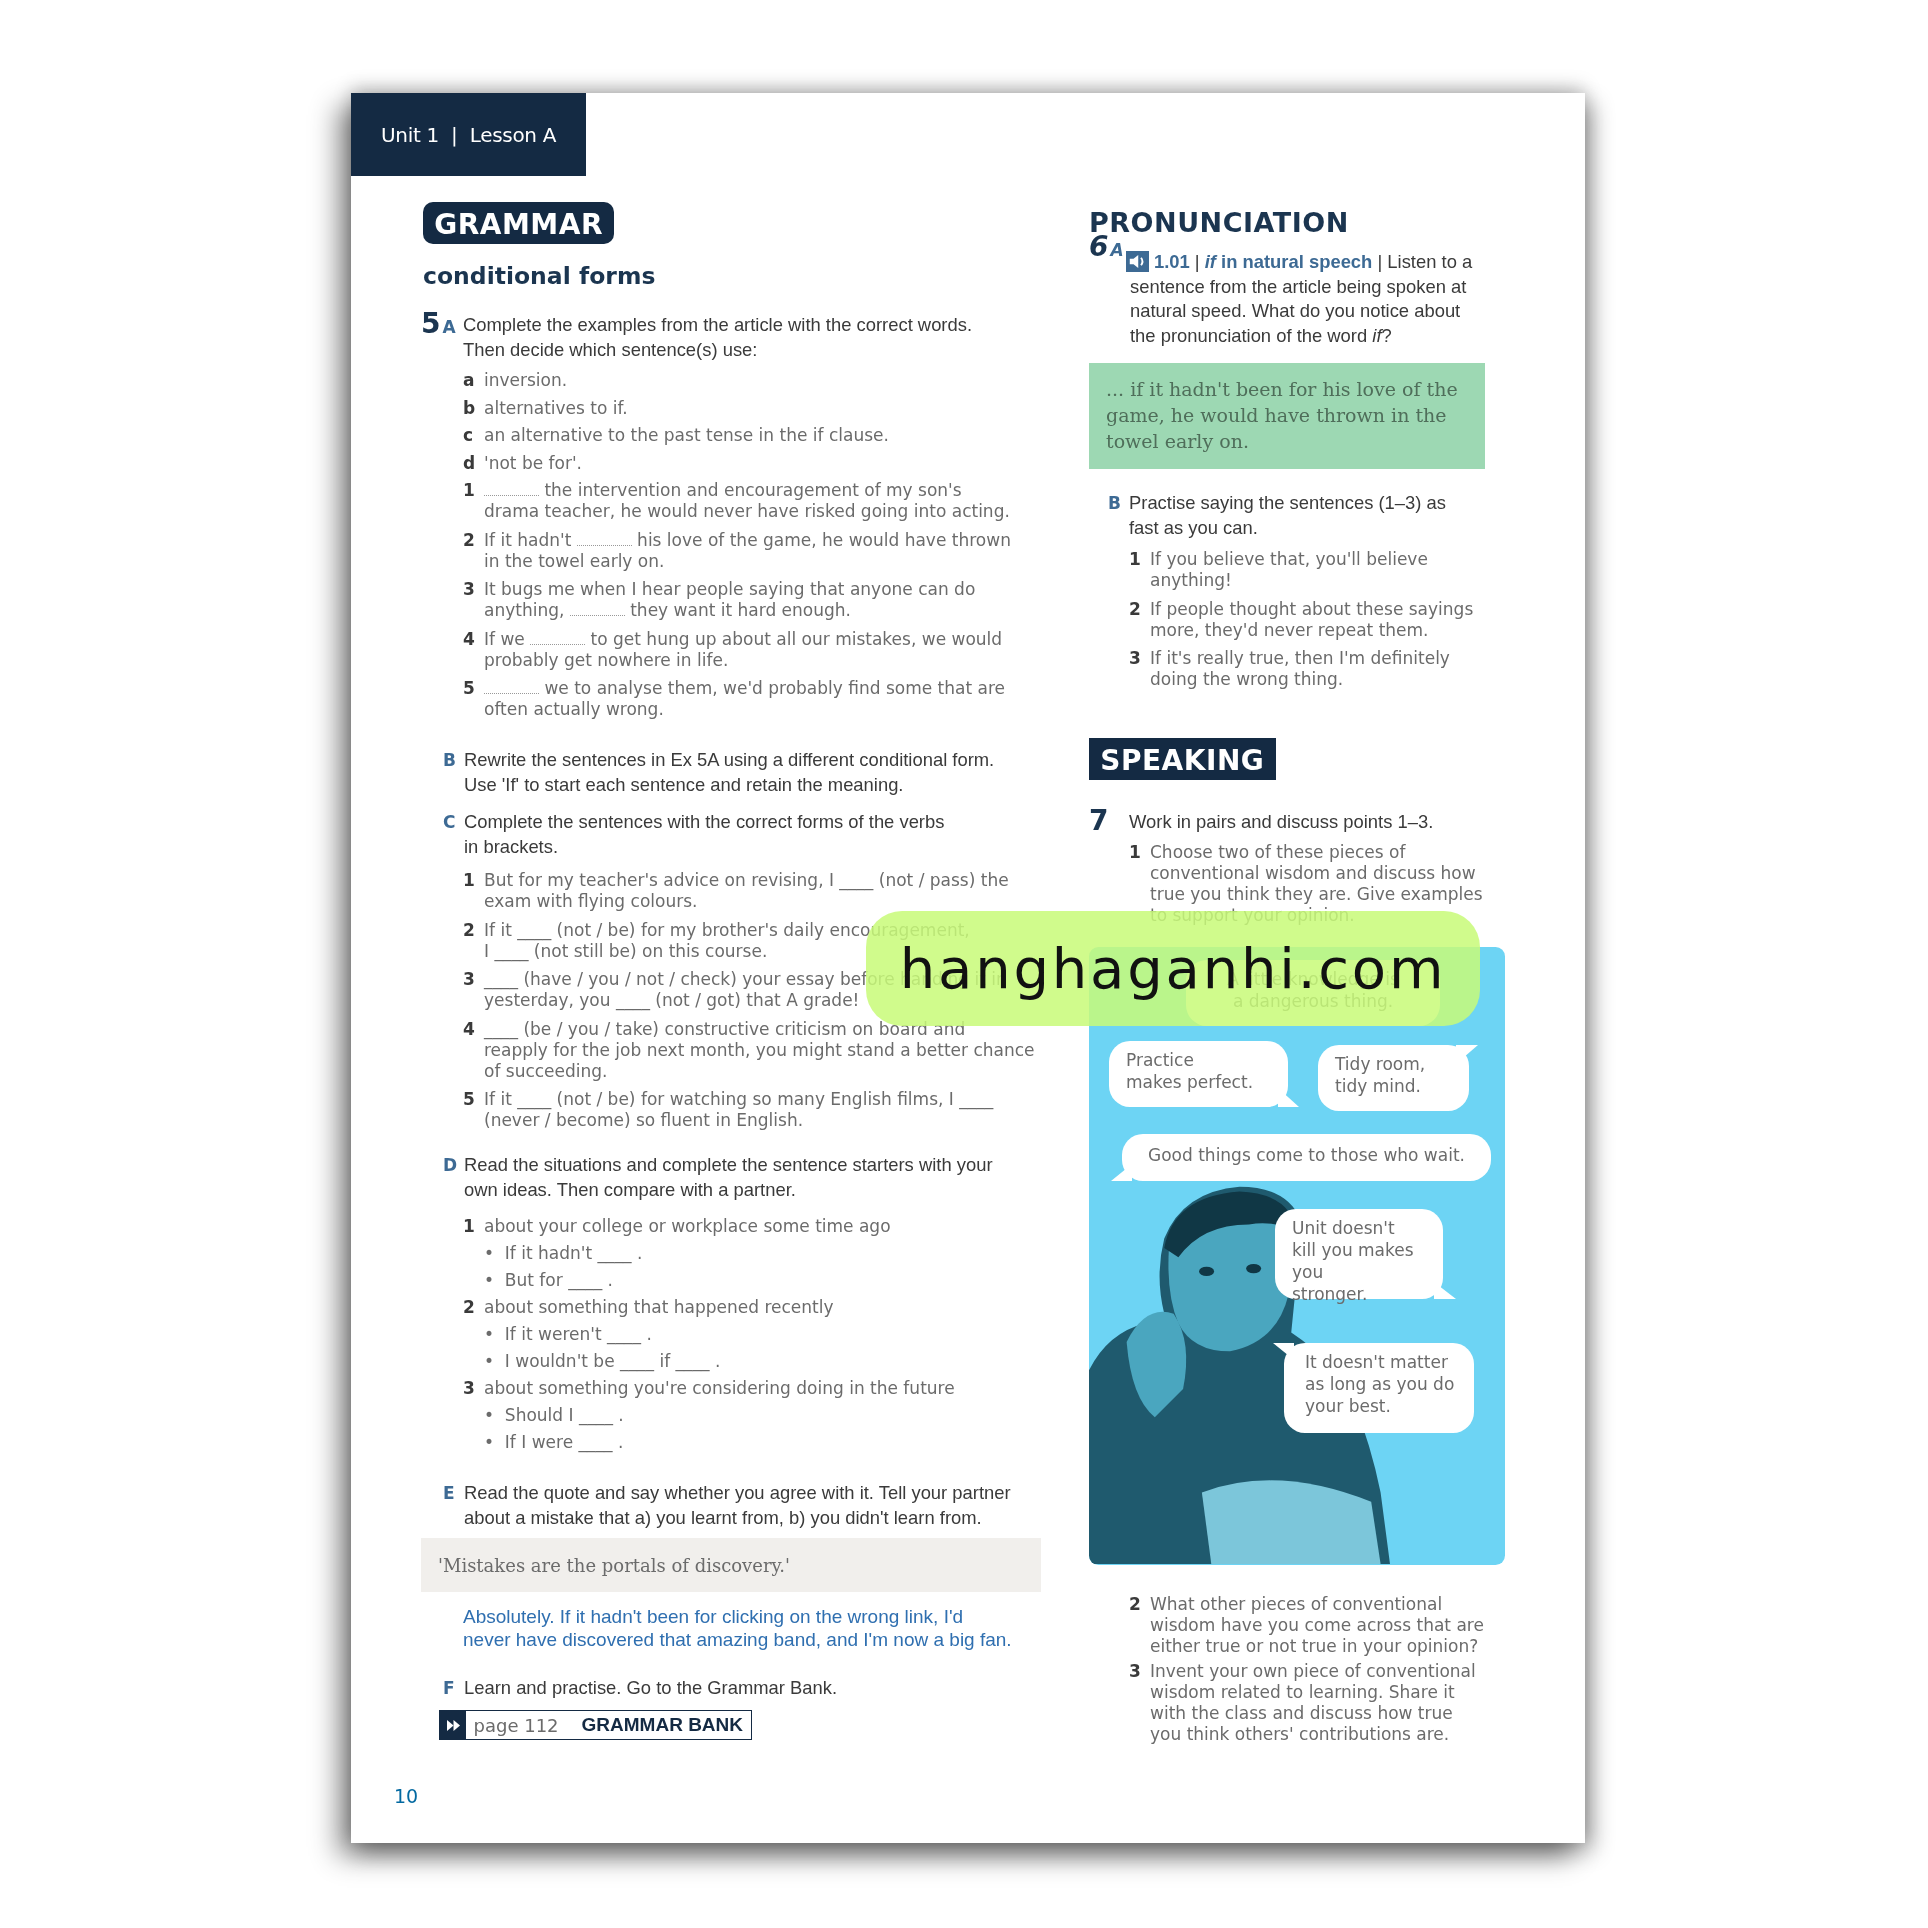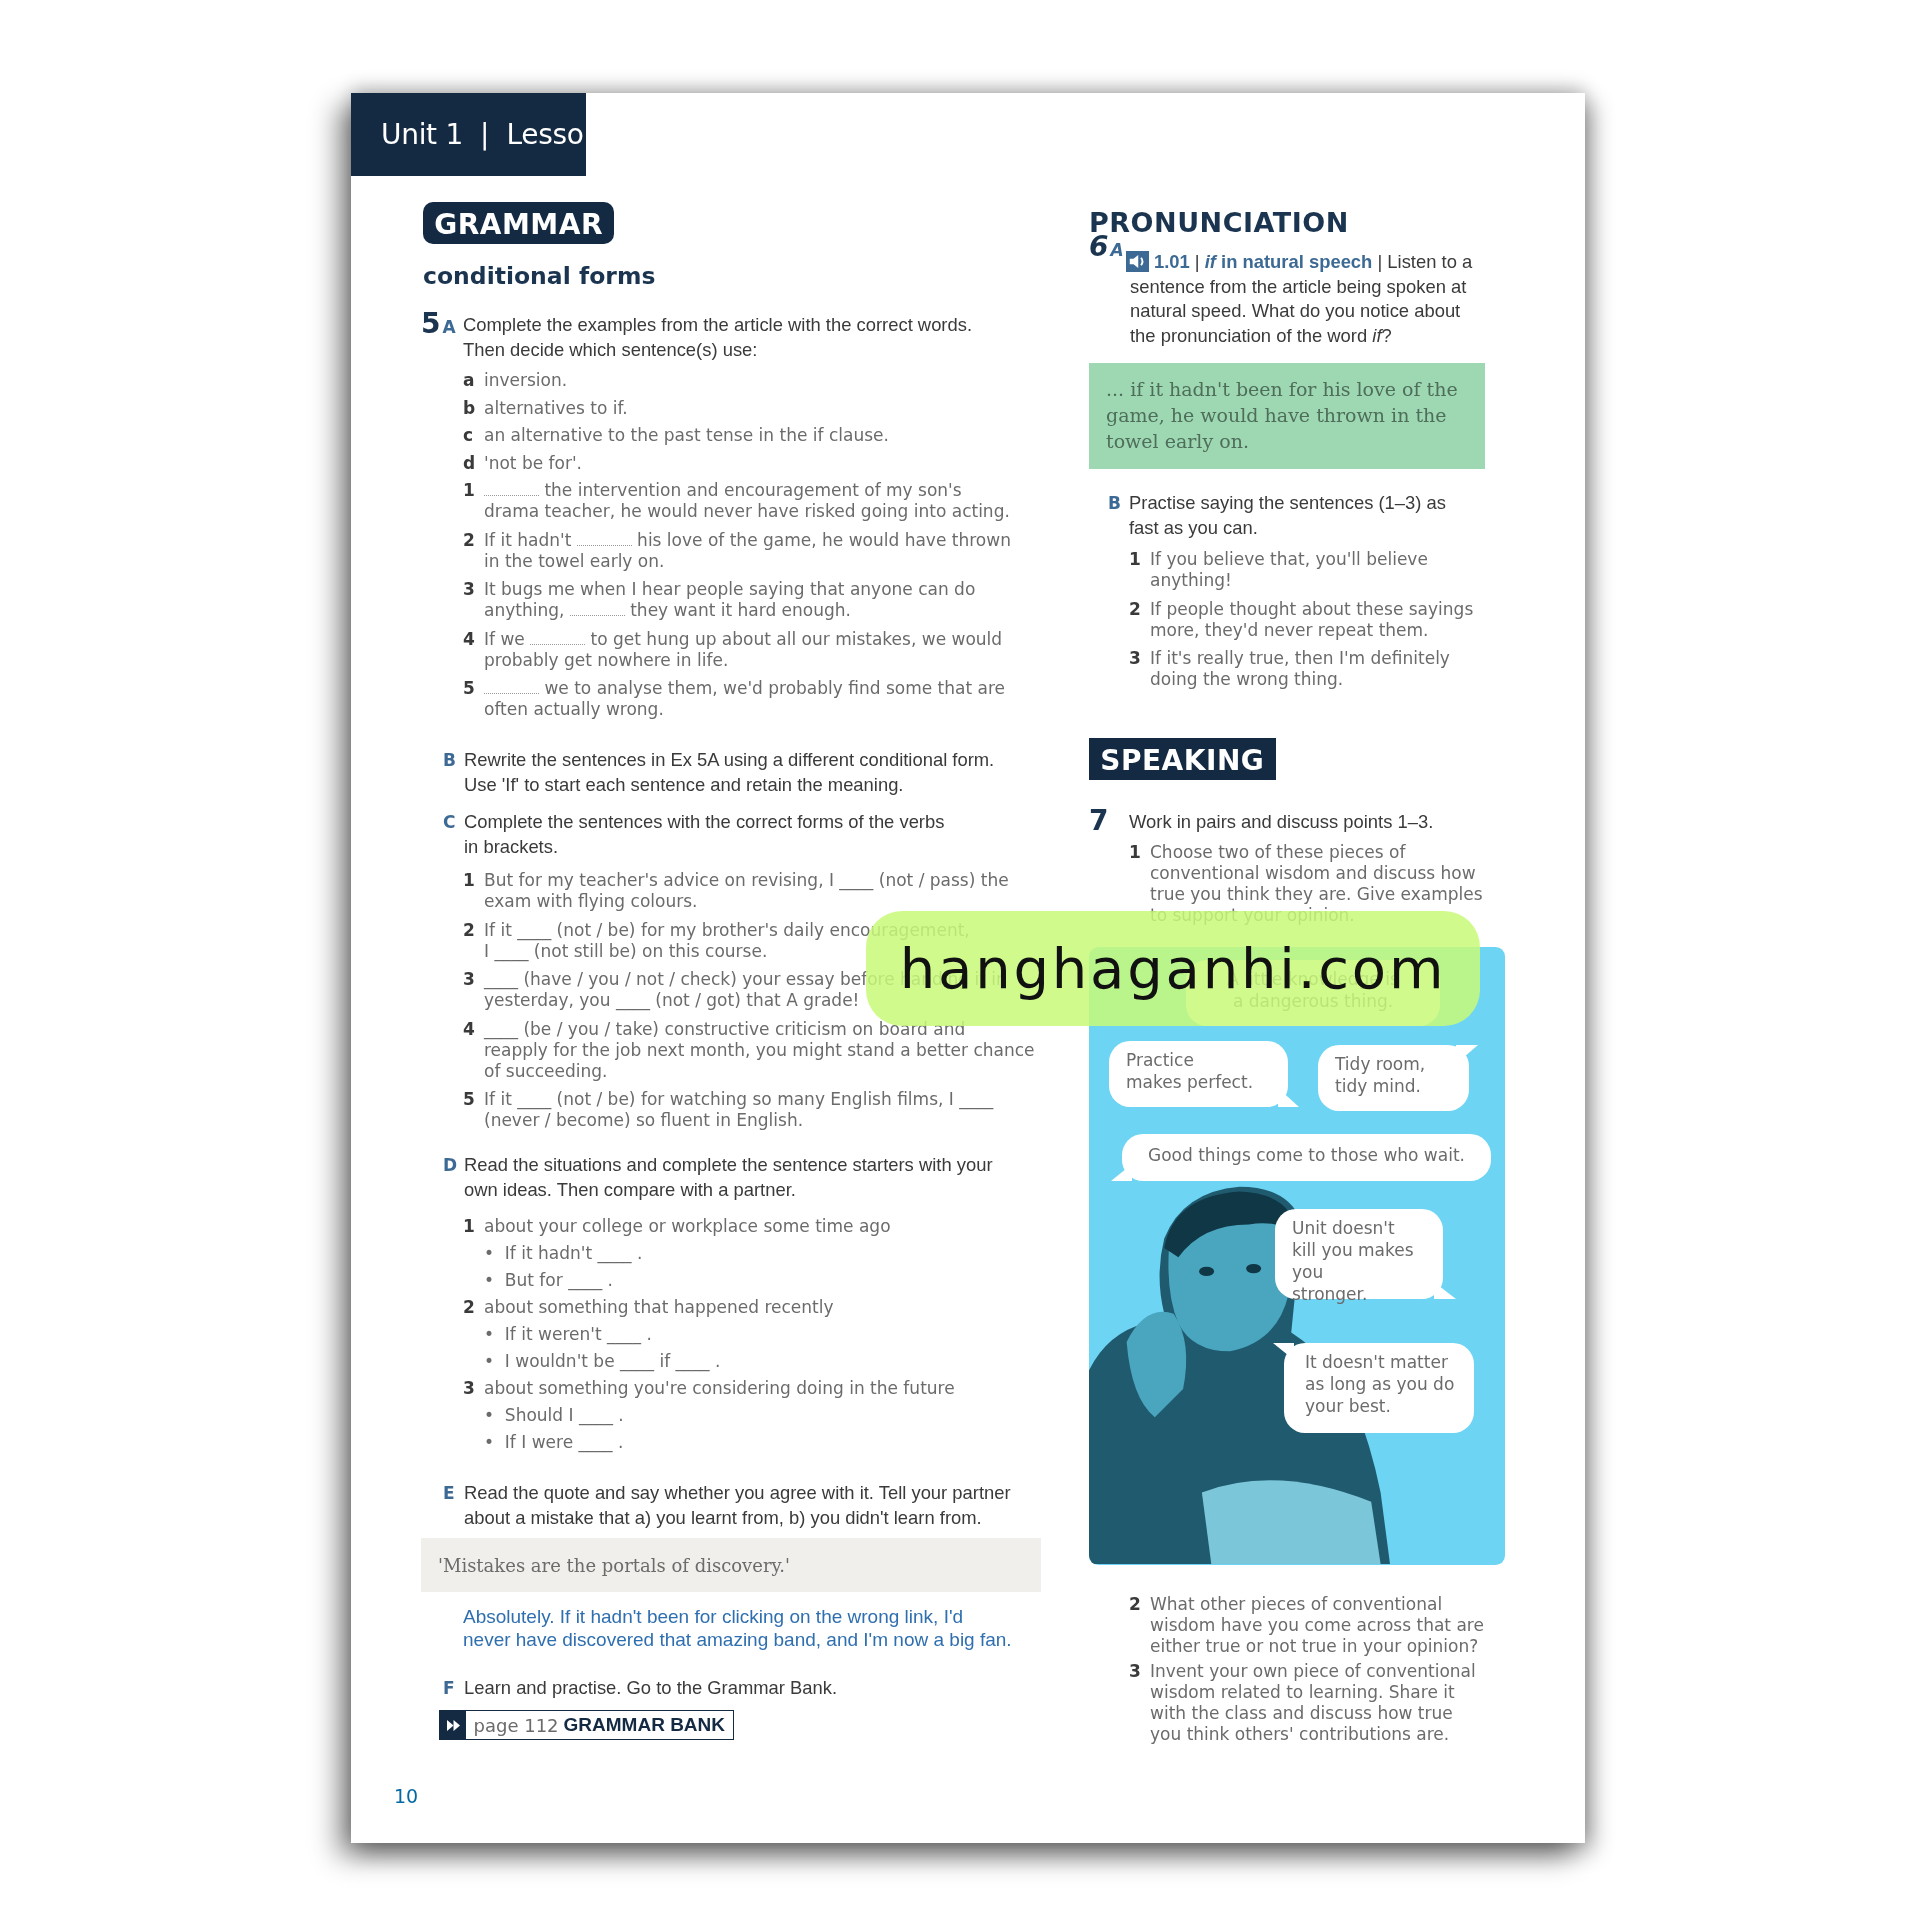"Unit 1 | Lesson A" .unit-tab { font-size: 28px -> 20px }
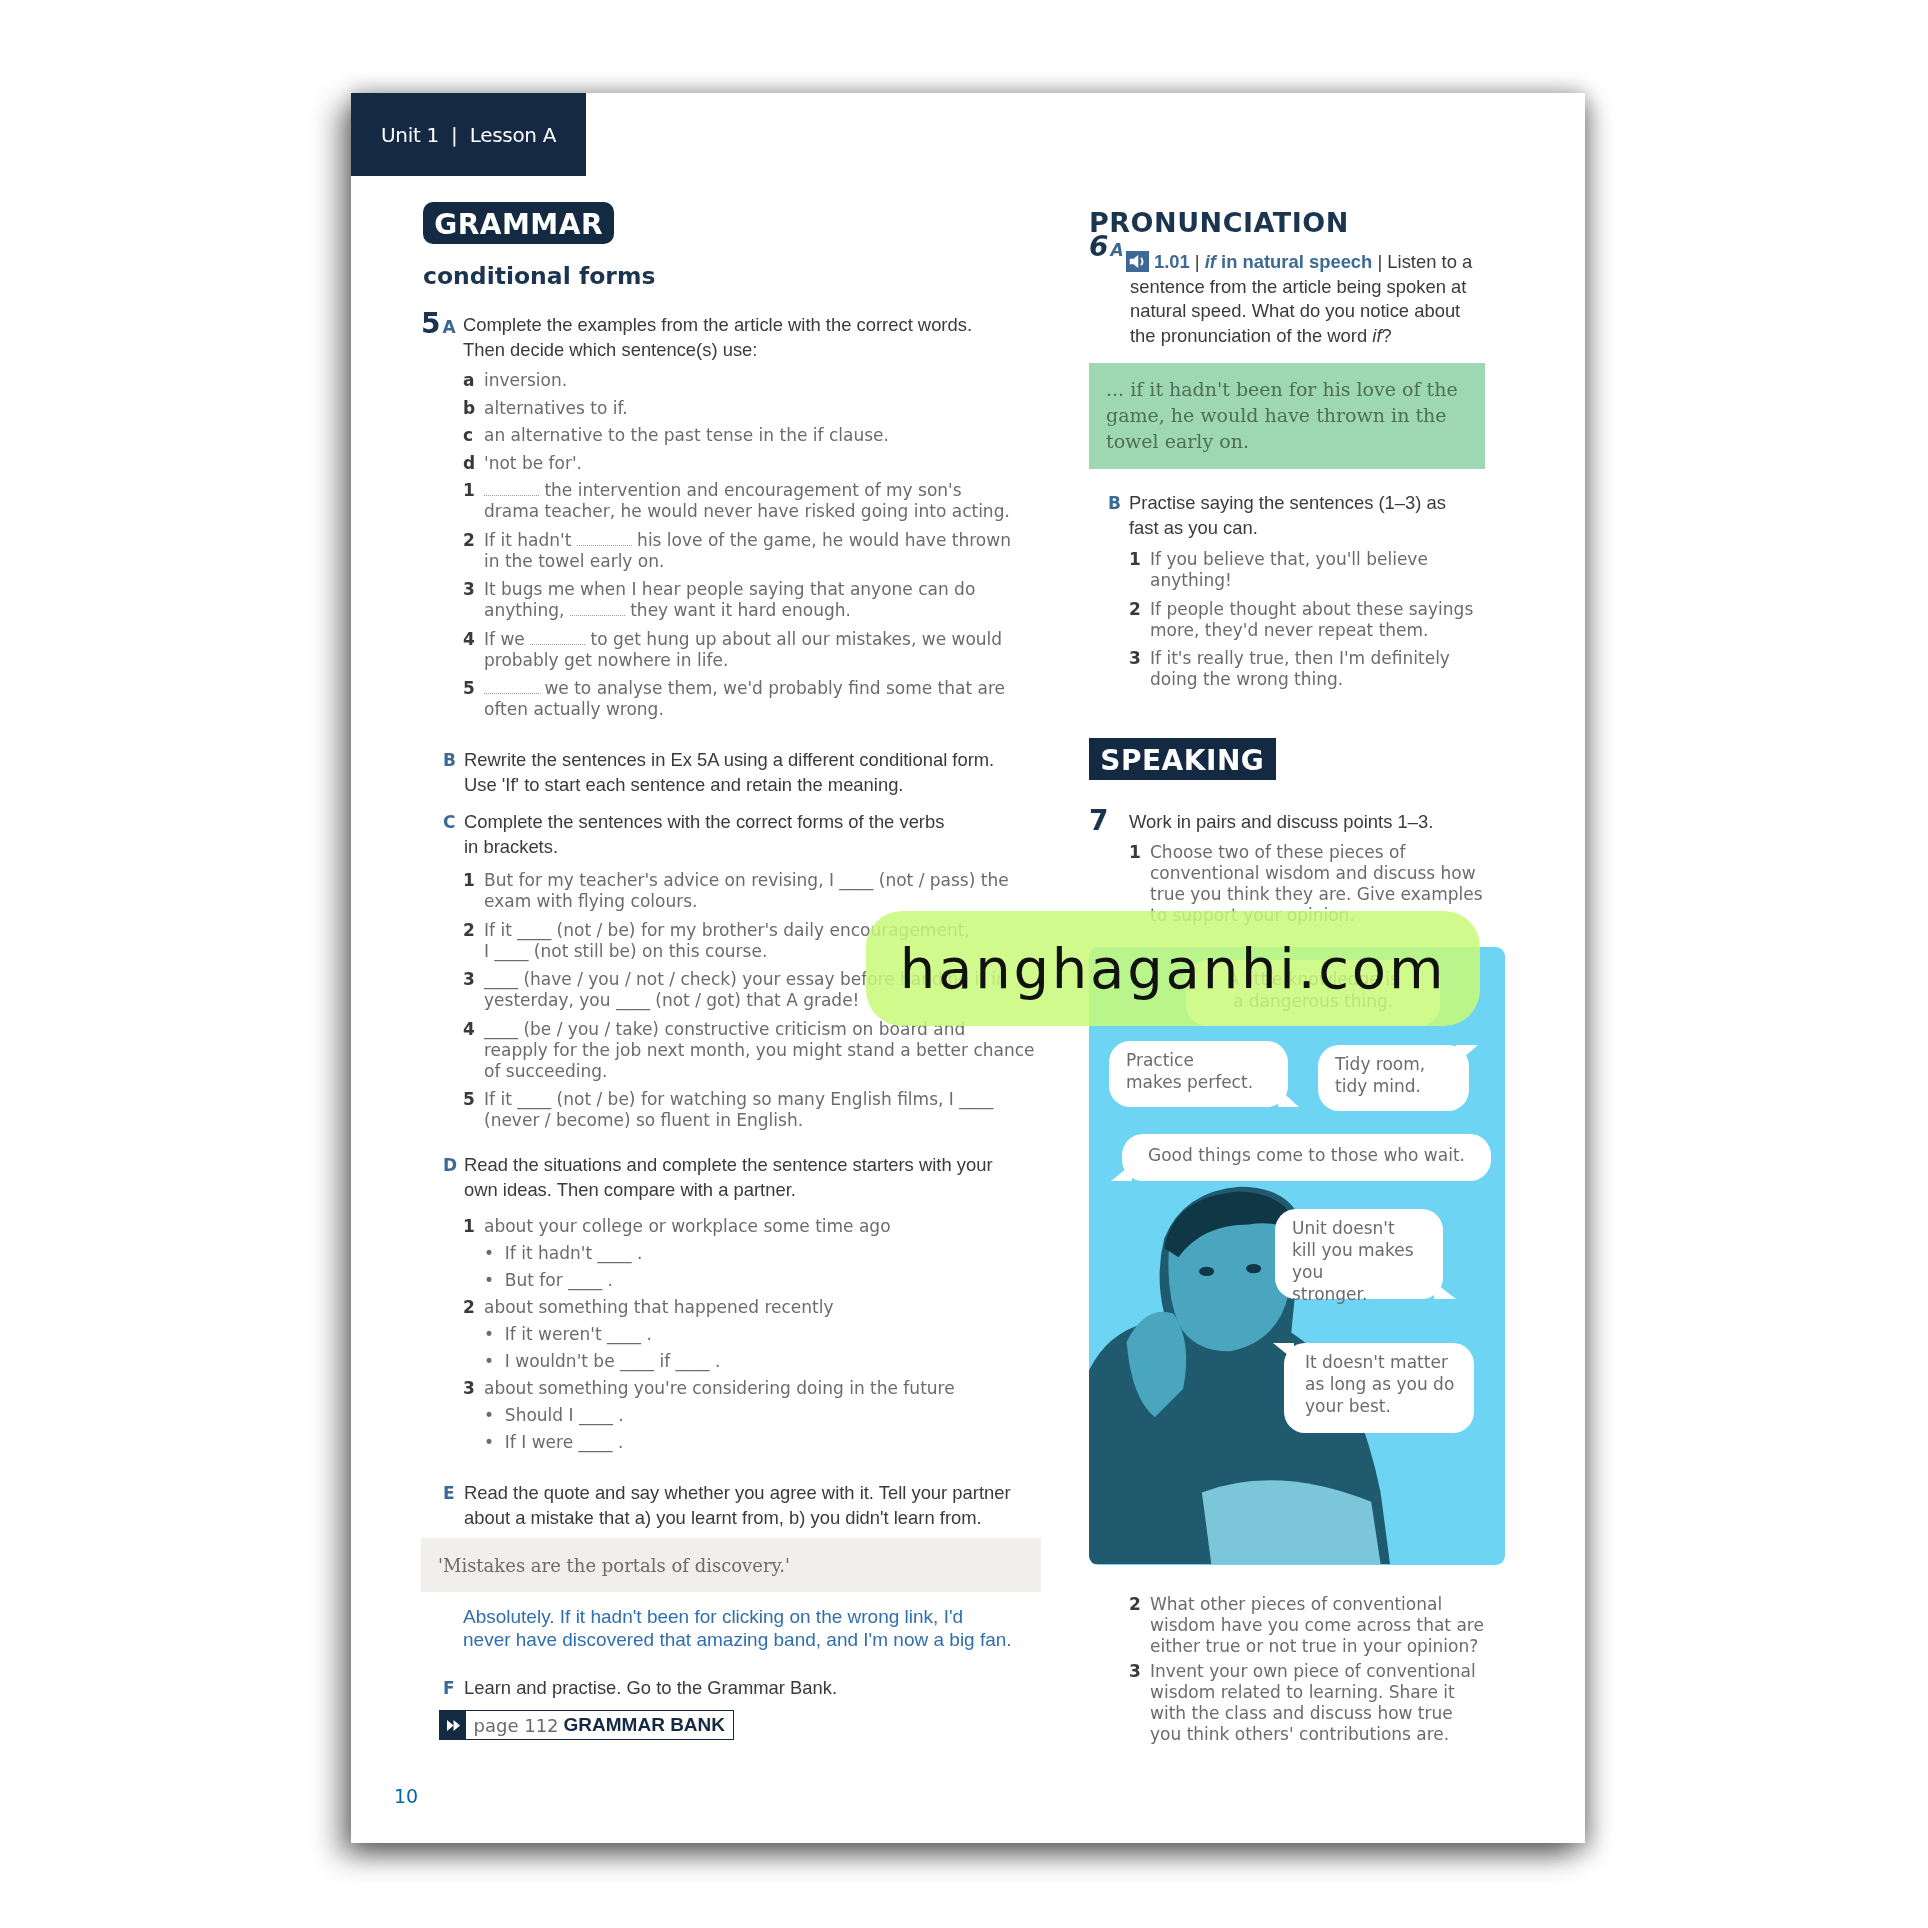"page 112" .gb-link .txt { gap: 5px -> 23px }
